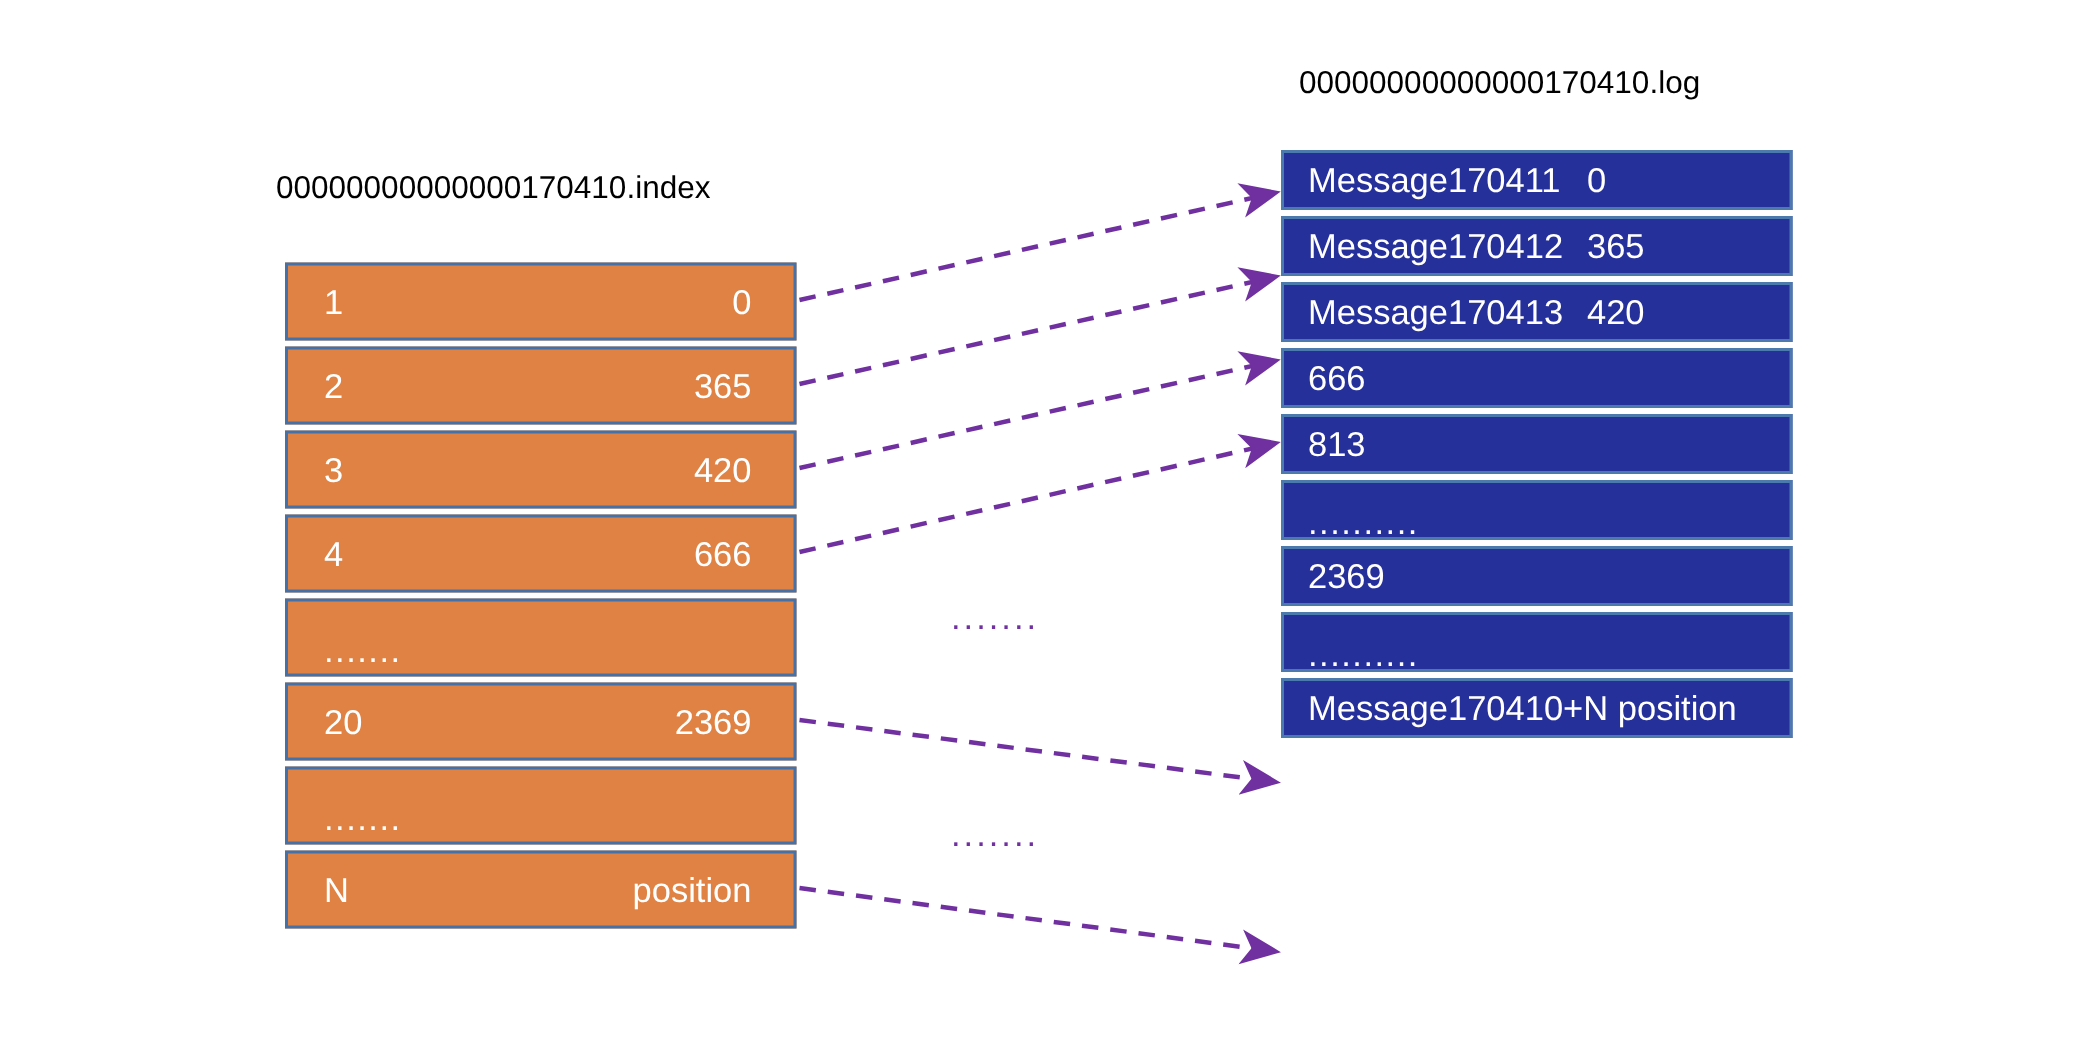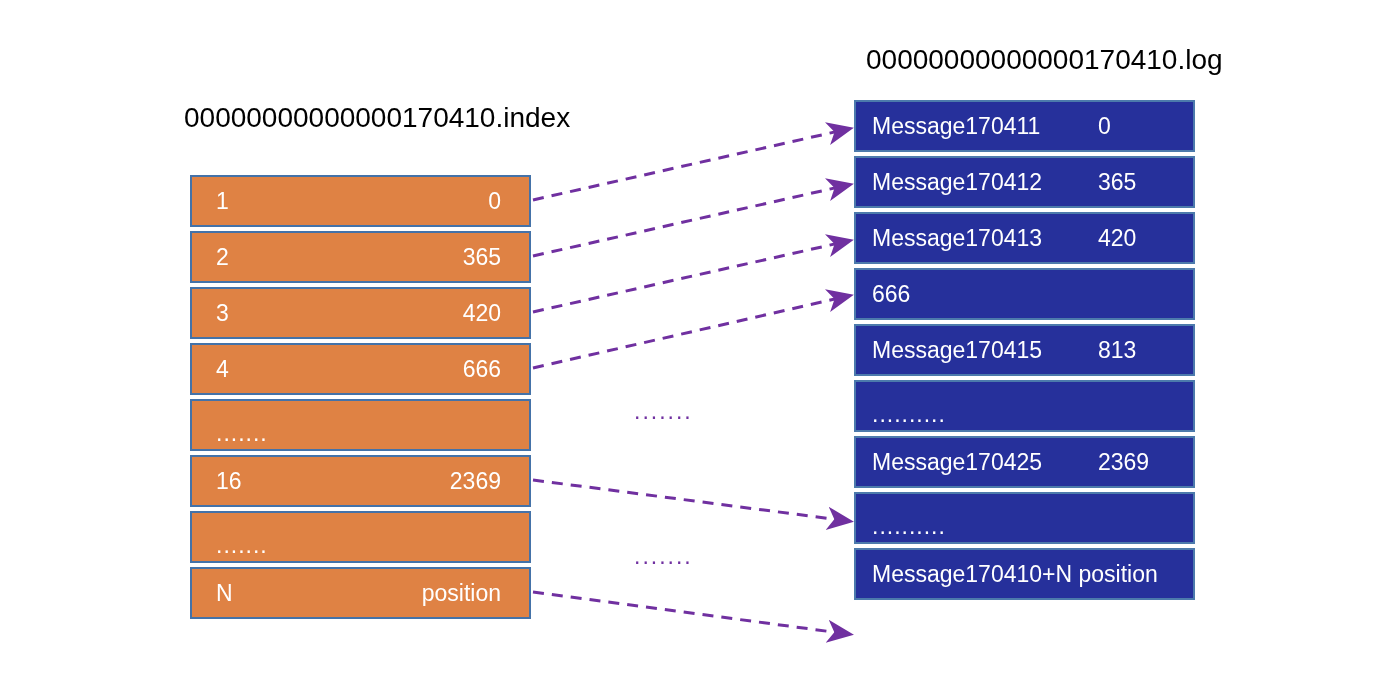"00000000000000170410.log" .file-title { font-size: 28px -> 21px }
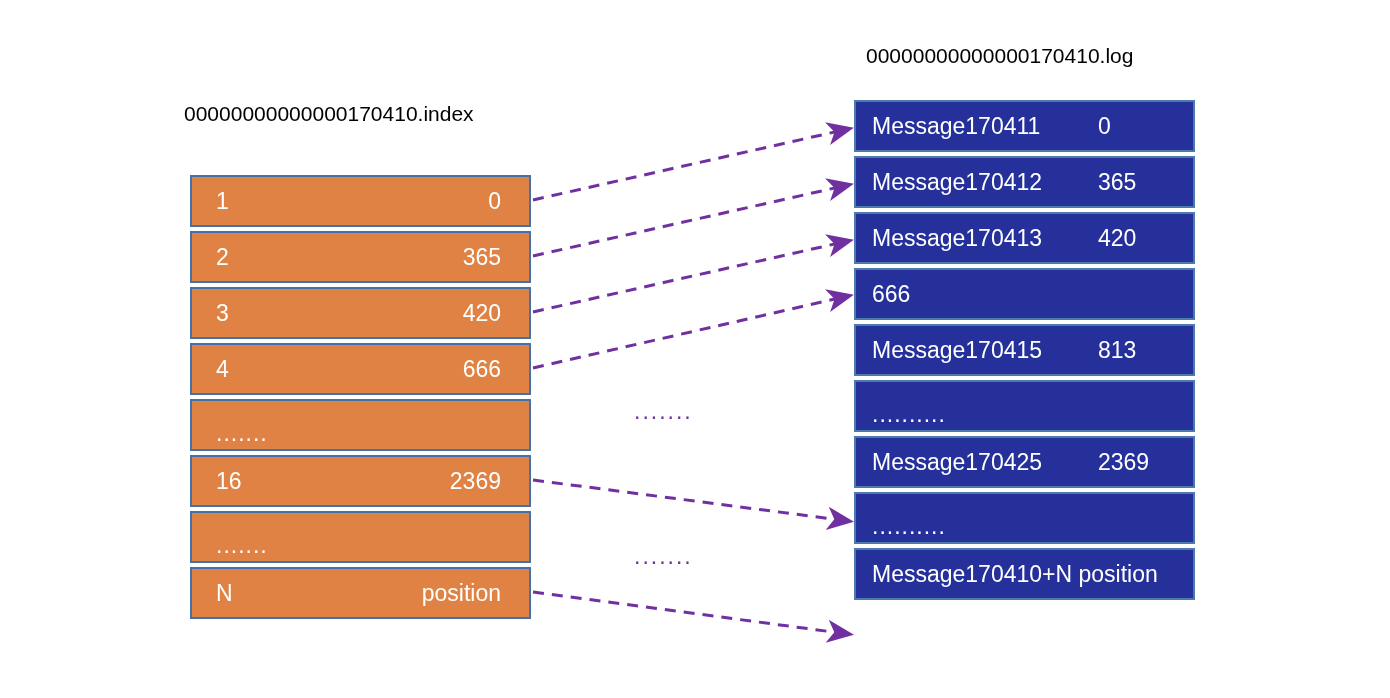"00000000000000170410.index" #index-title { top: 102px -> 114px }
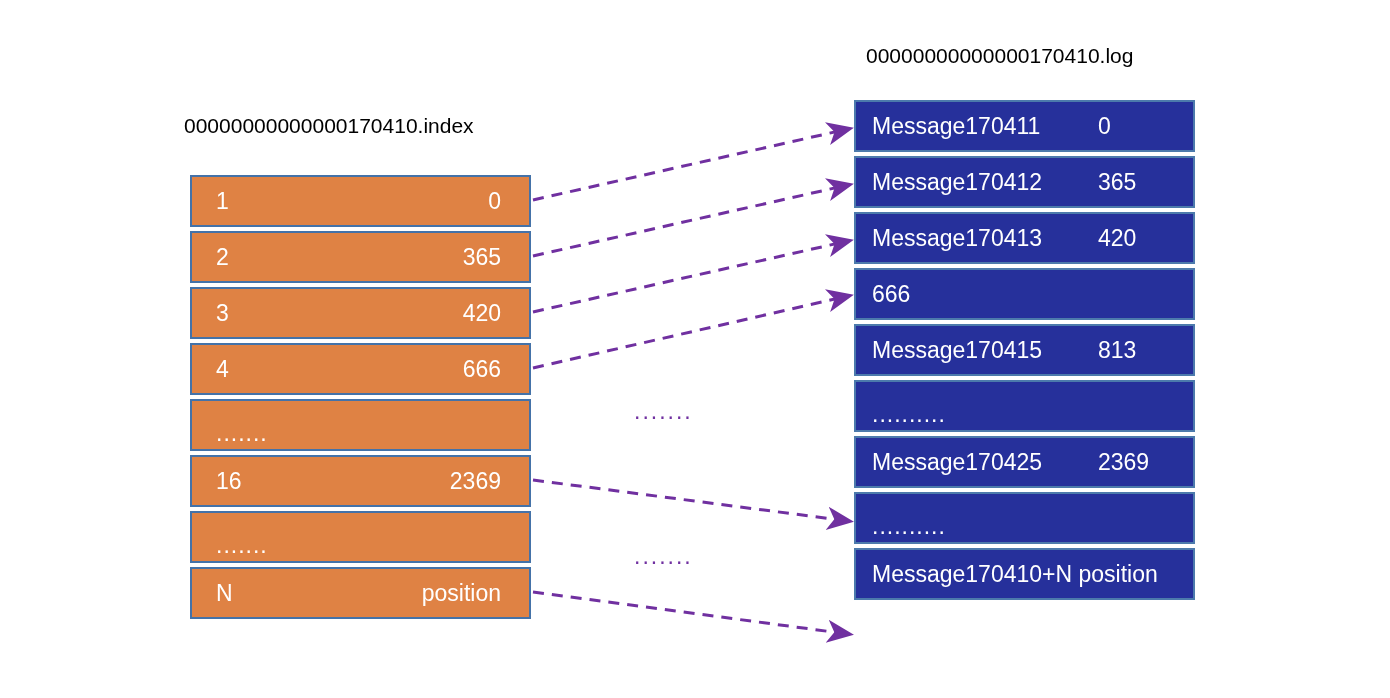"Message170411" #log-table .row { gap: 40px -> none; height: 52px -> 40px }
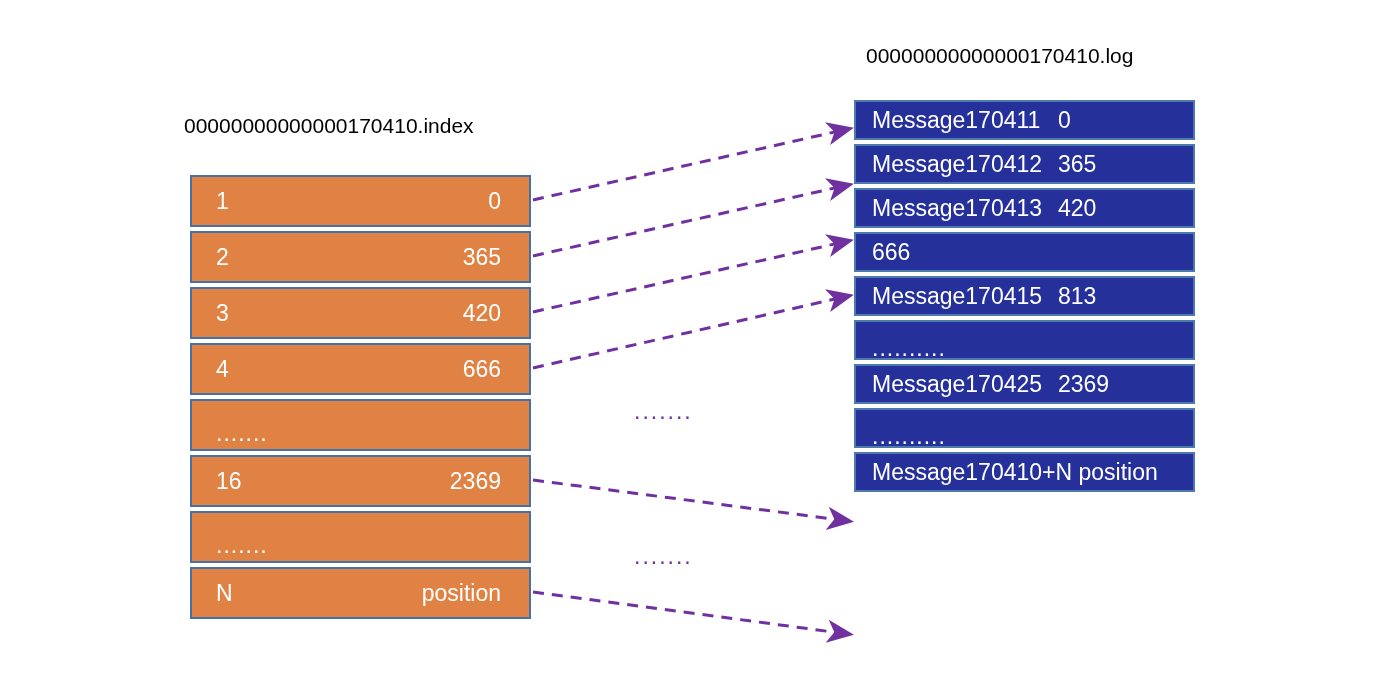"Message170415" span.cell-left { html: <span>Message170415</span> -> none }
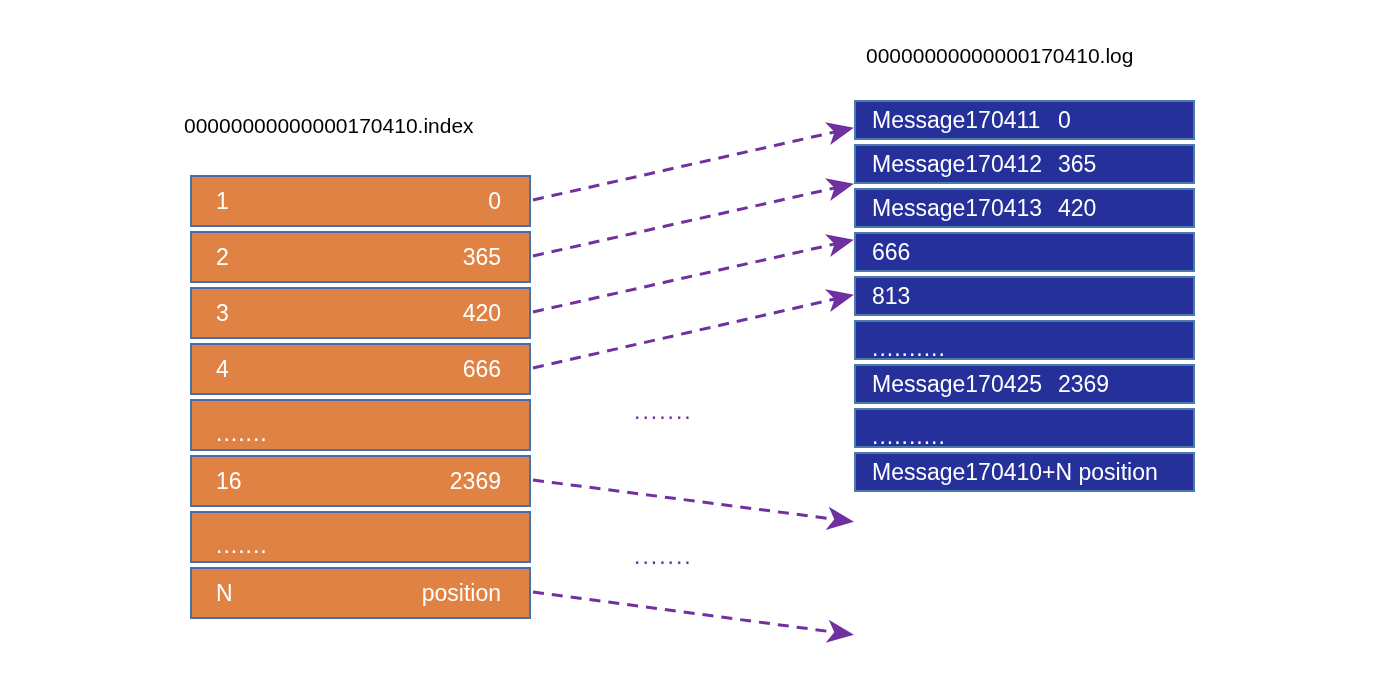"Message170425" span.cell-left { html: <span>Message170425</span> -> none }
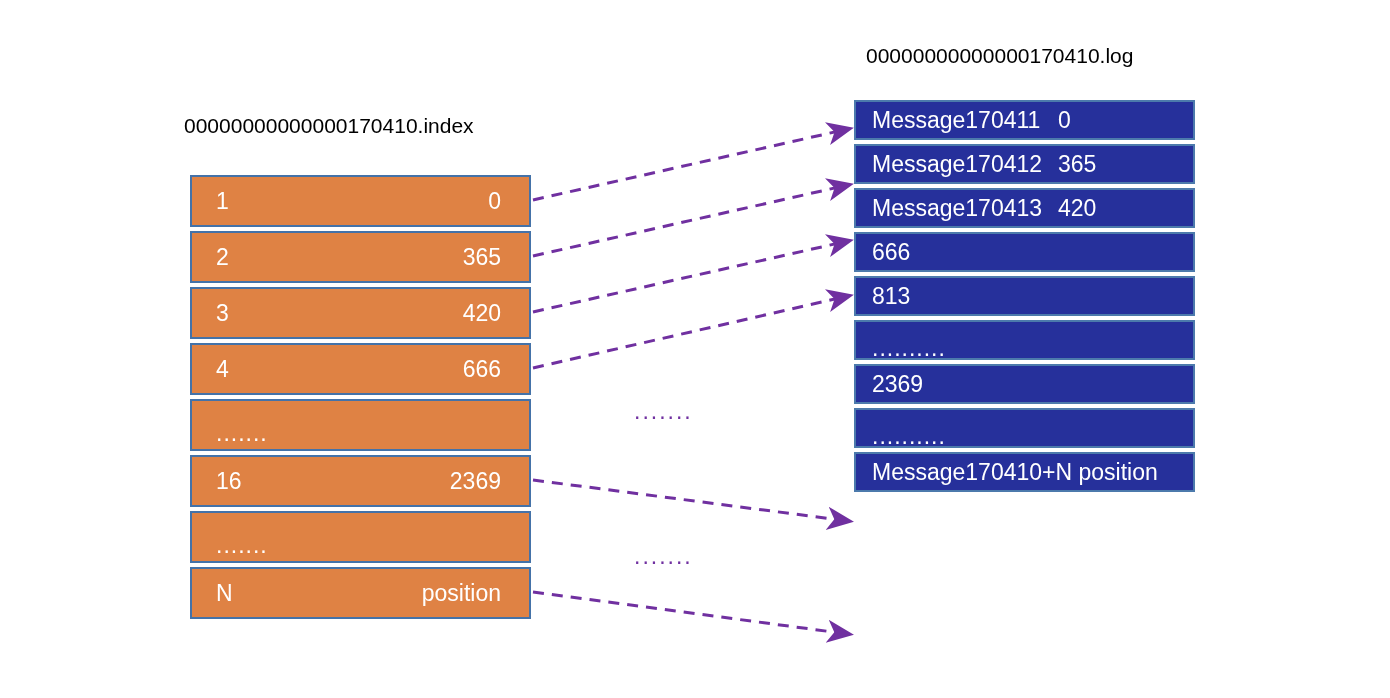"16" span.cell-left { text: 16 -> 20 }
